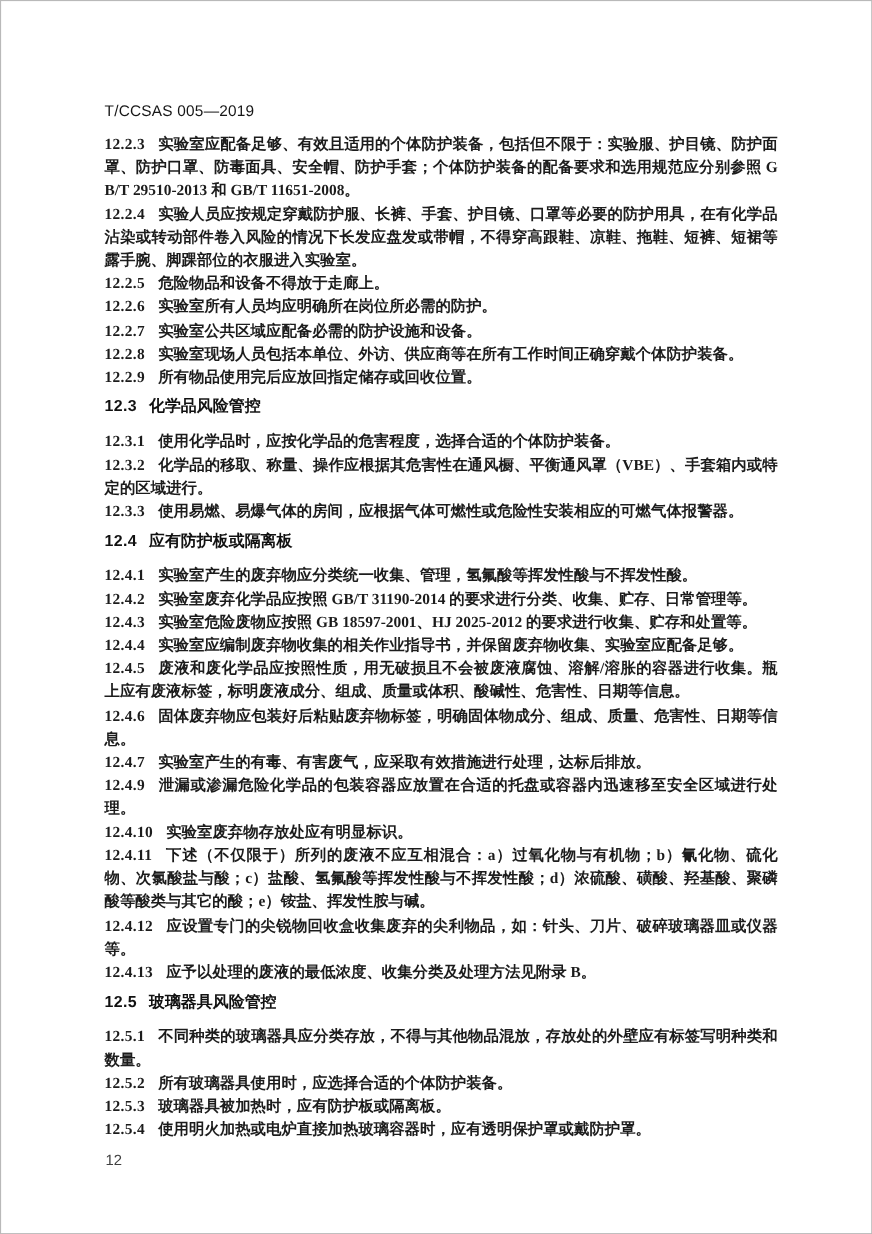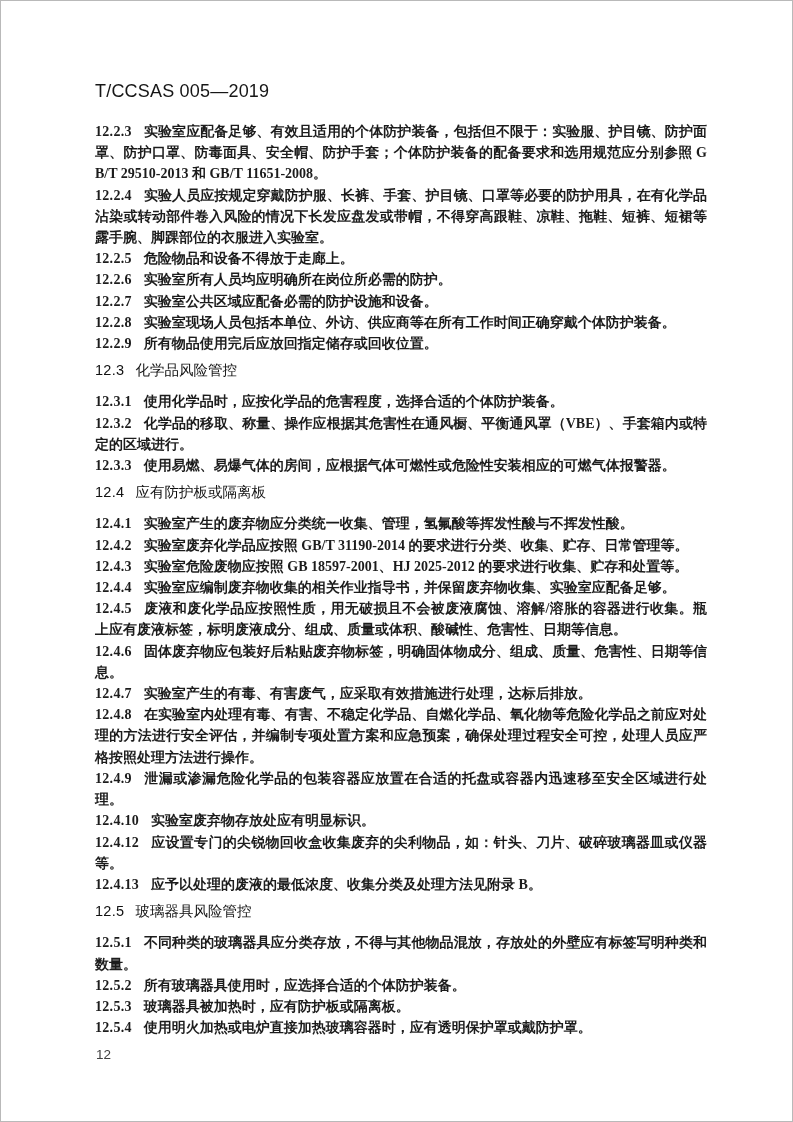"T/CCSAS 005—2019" .doc-header { font-size: 18px -> 14px; top: 80px -> 91px }
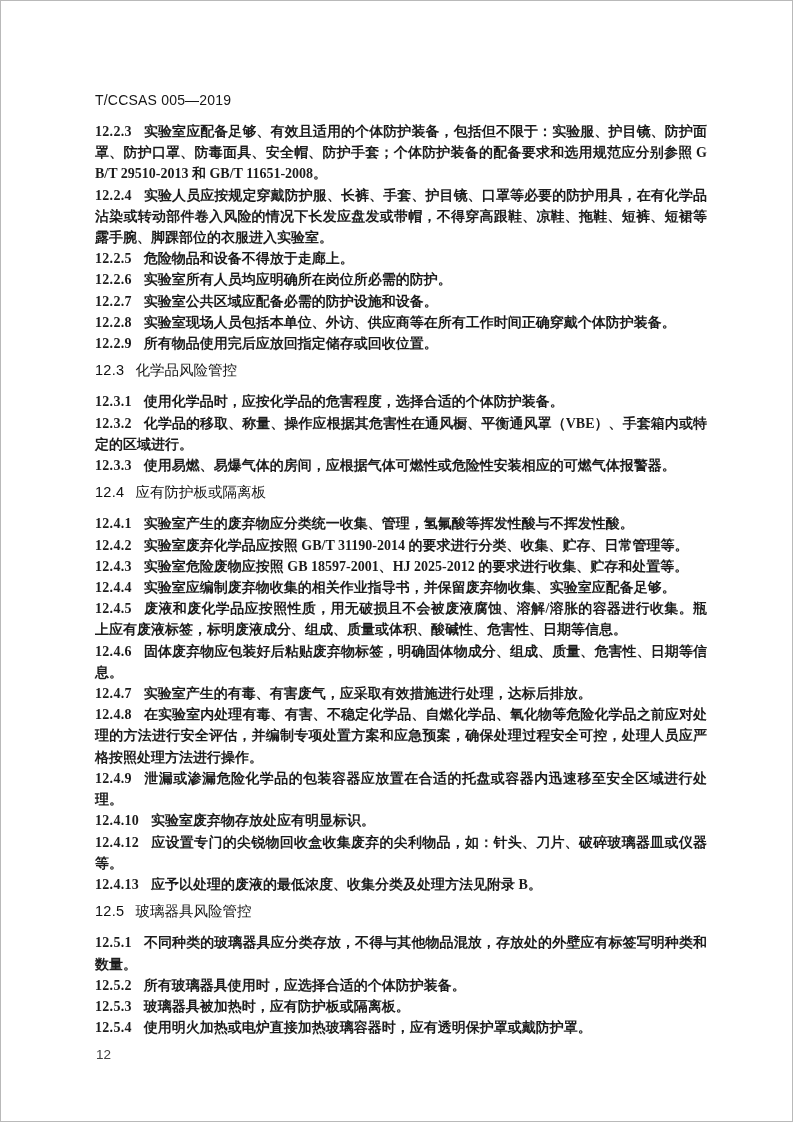"12.3 化学品风险管控" p.heading { font-weight: normal -> bold }
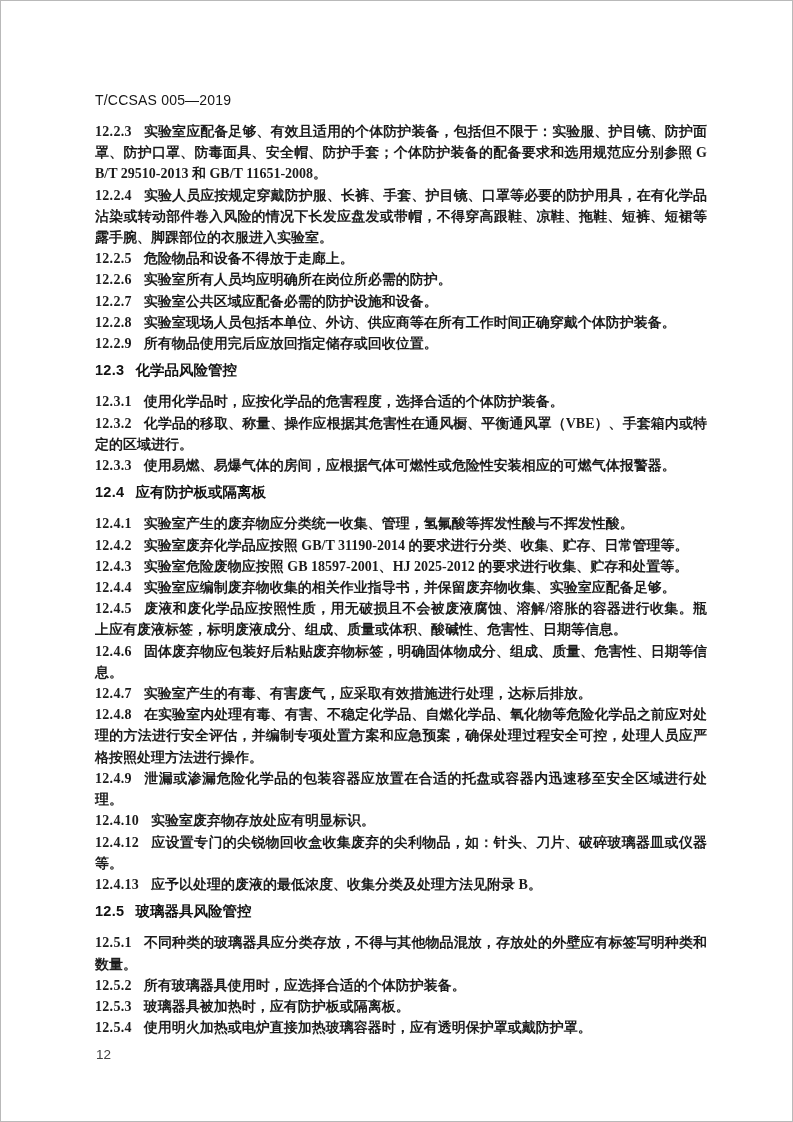"12.4.8" p.clause { html: <p><span>12.4.8</span><span>在实验室内处理有毒、有害、不稳定化学品、自燃化学品、氧化物等危险化学品之前应对处理的方法进行安全评估，并编制专项处置方案和应急预案，确保处理过程安全可控，处理人员应严格按照处理方法进行操作。</span></p> -> none }
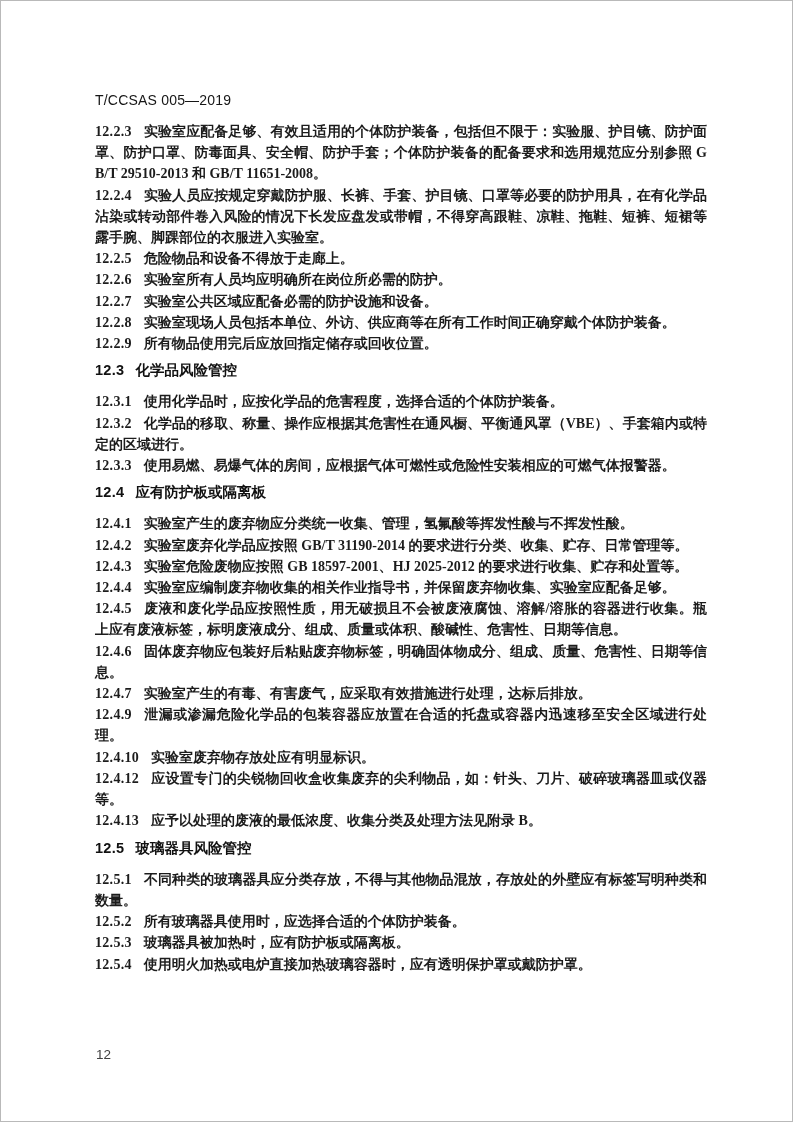"12.4.11" p.clause { html: none -> <p><span>12.4.11</span><span>下述（不仅限于）所列的废液不应互相混合：a）过氧化物与有机物；b）氰化物、硫化物、次氯酸盐与酸；c）盐酸、氢氟酸等挥发性酸与不挥发性酸；d）浓硫酸、磺酸、羟基酸、聚磷酸等酸类与其它的酸；e）铵盐、挥发性胺与碱。</span></p> }
